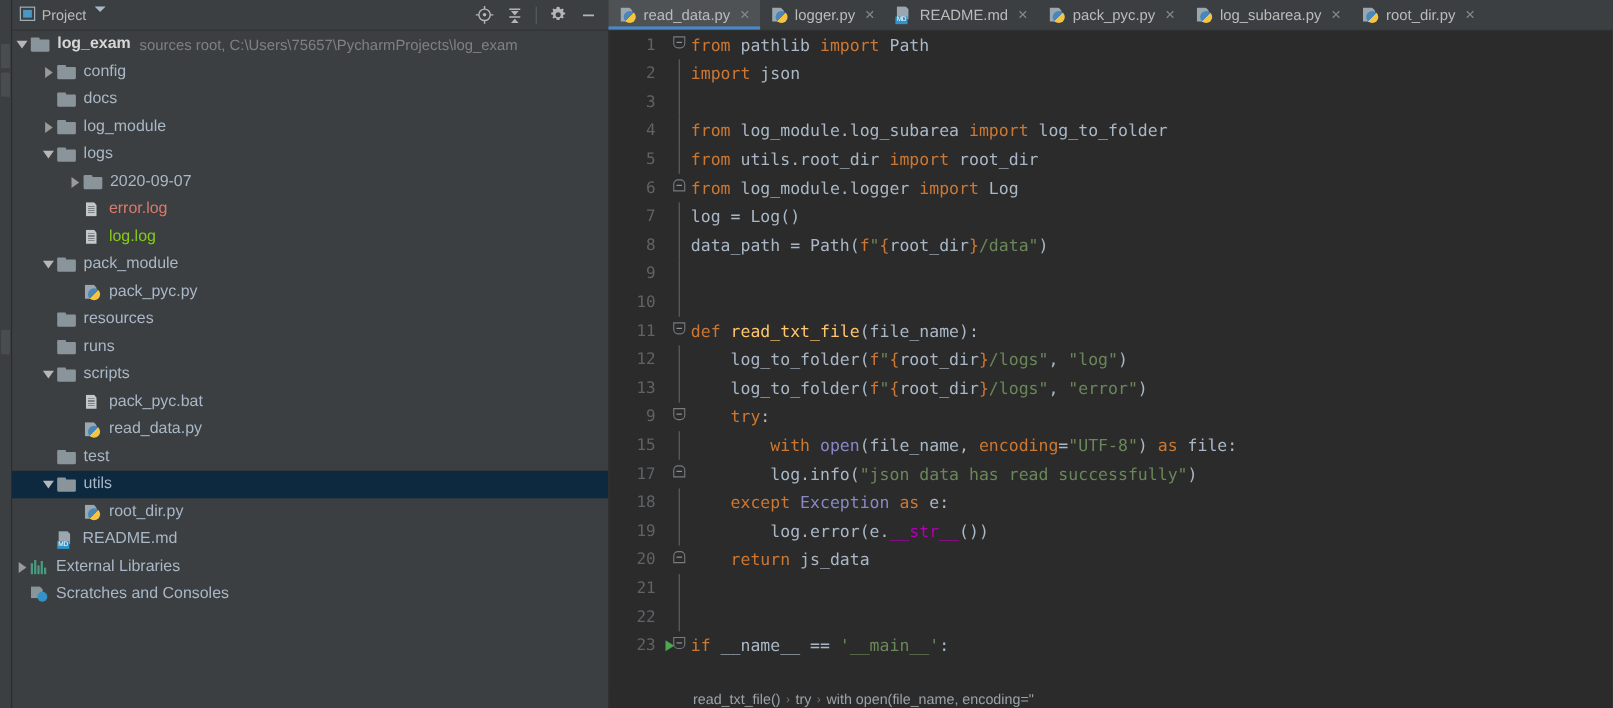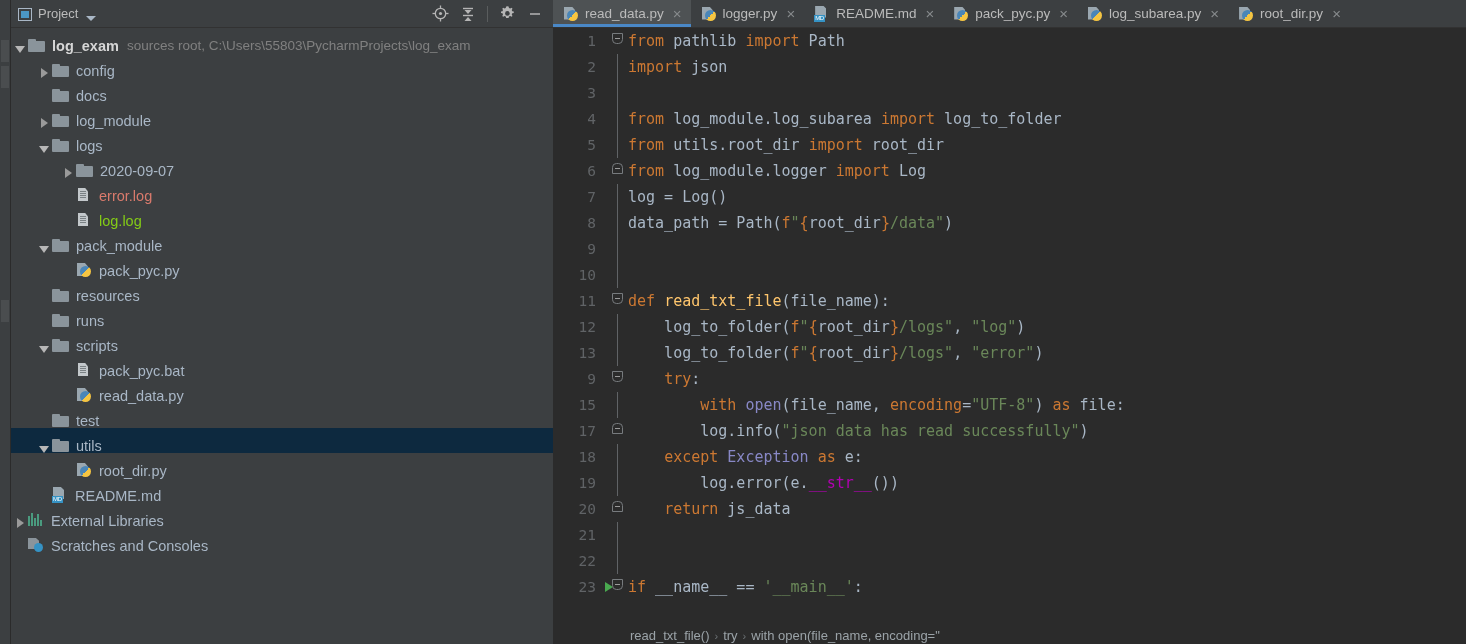"Project" .proj-title-wrap { align-items: flex-end -> flex-start }
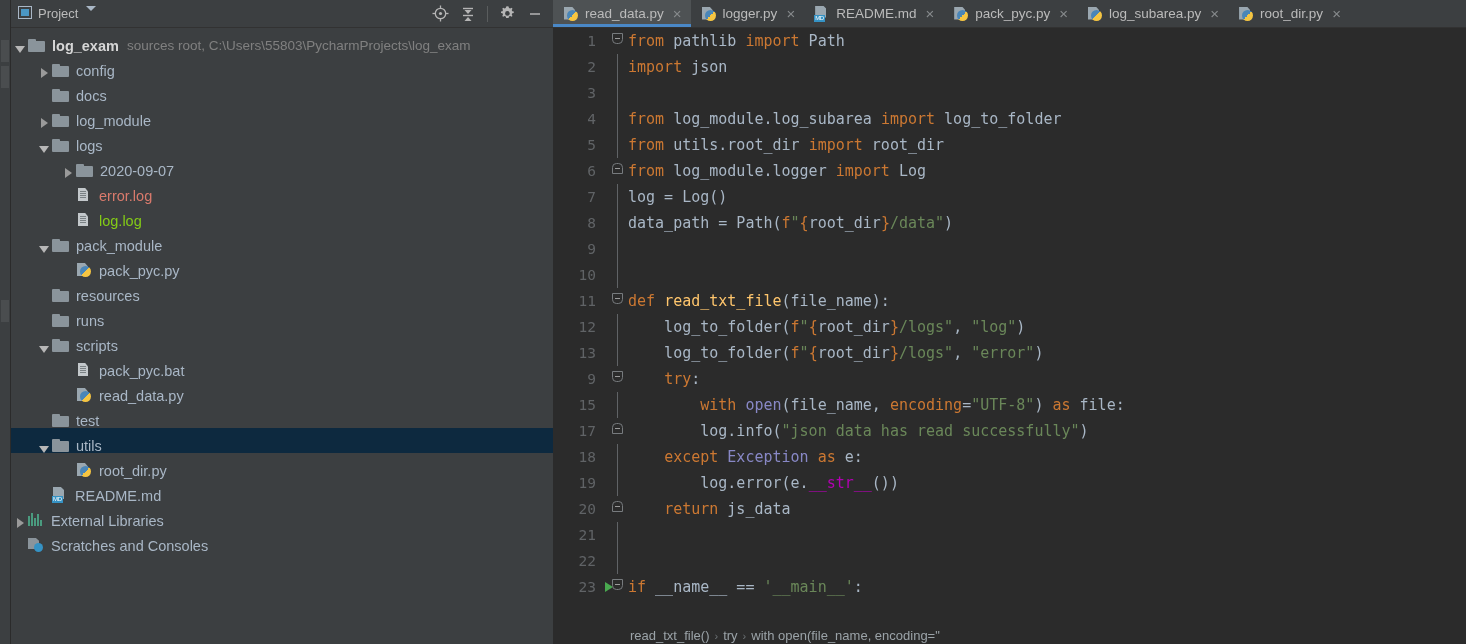"log_exam" .tree-row { align-items: flex-end -> center }
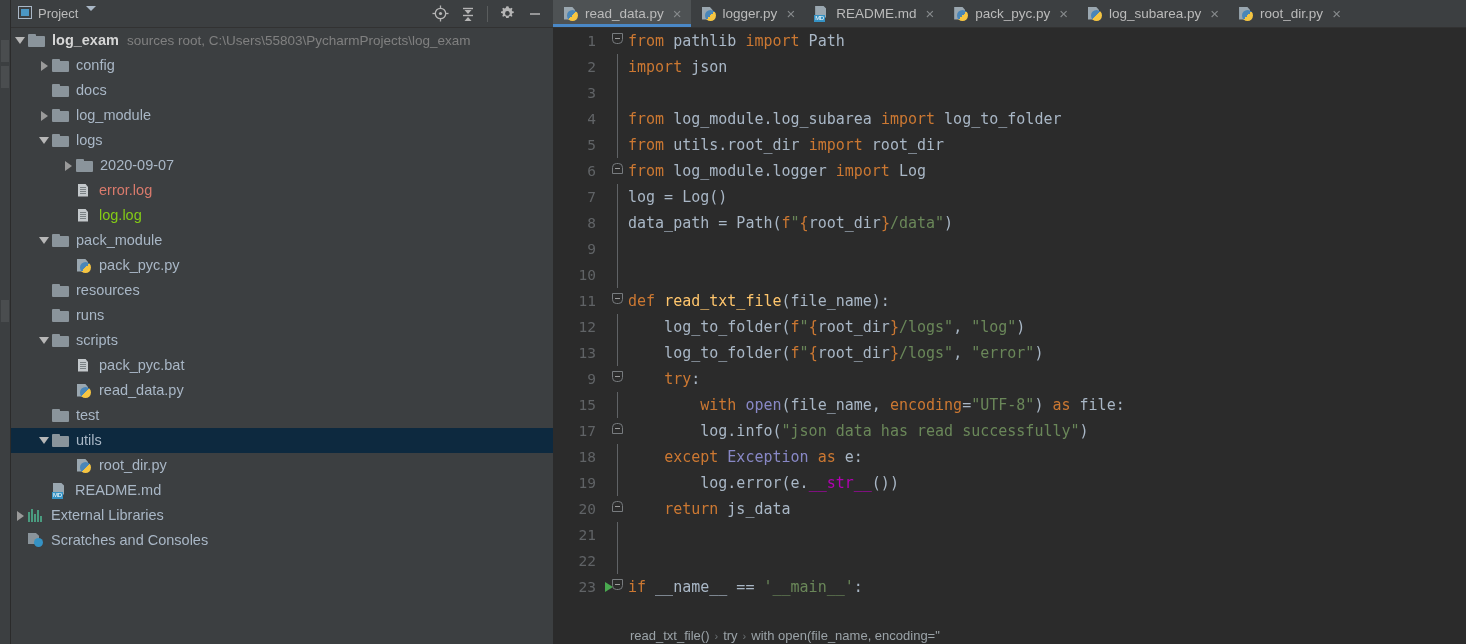"sources root," span.tree-sub { text: 55803 -> 75657 }
